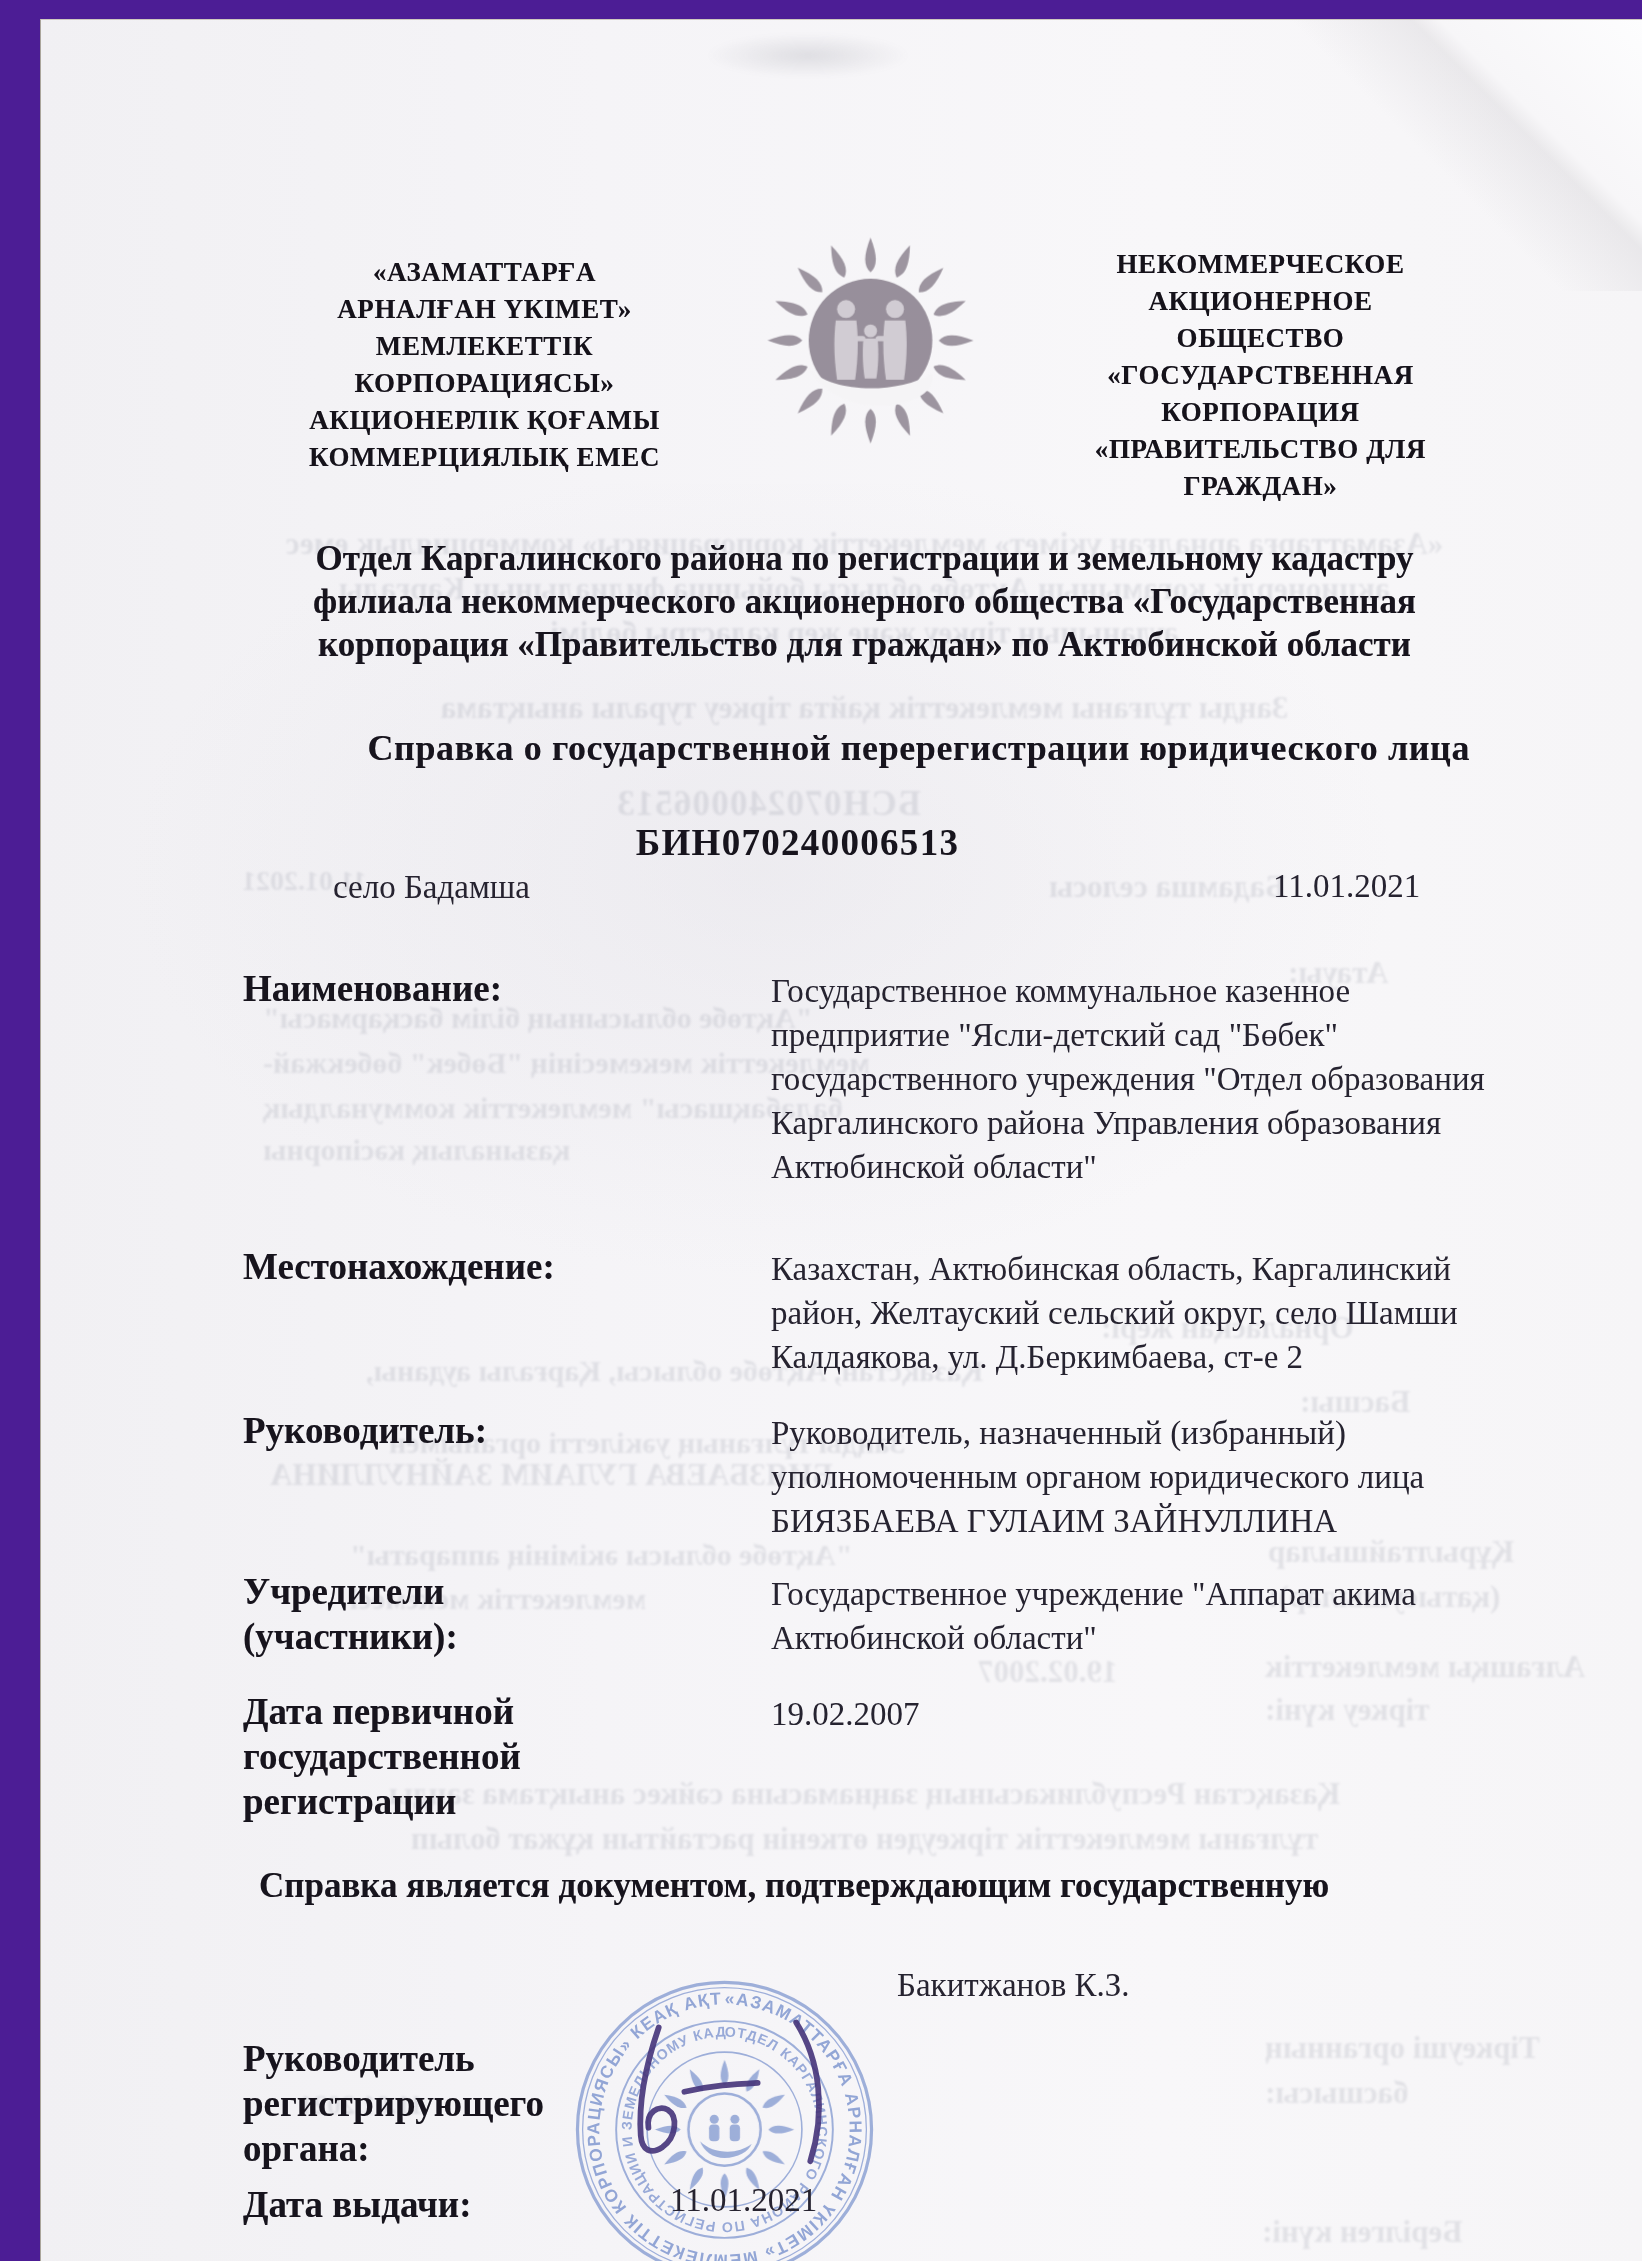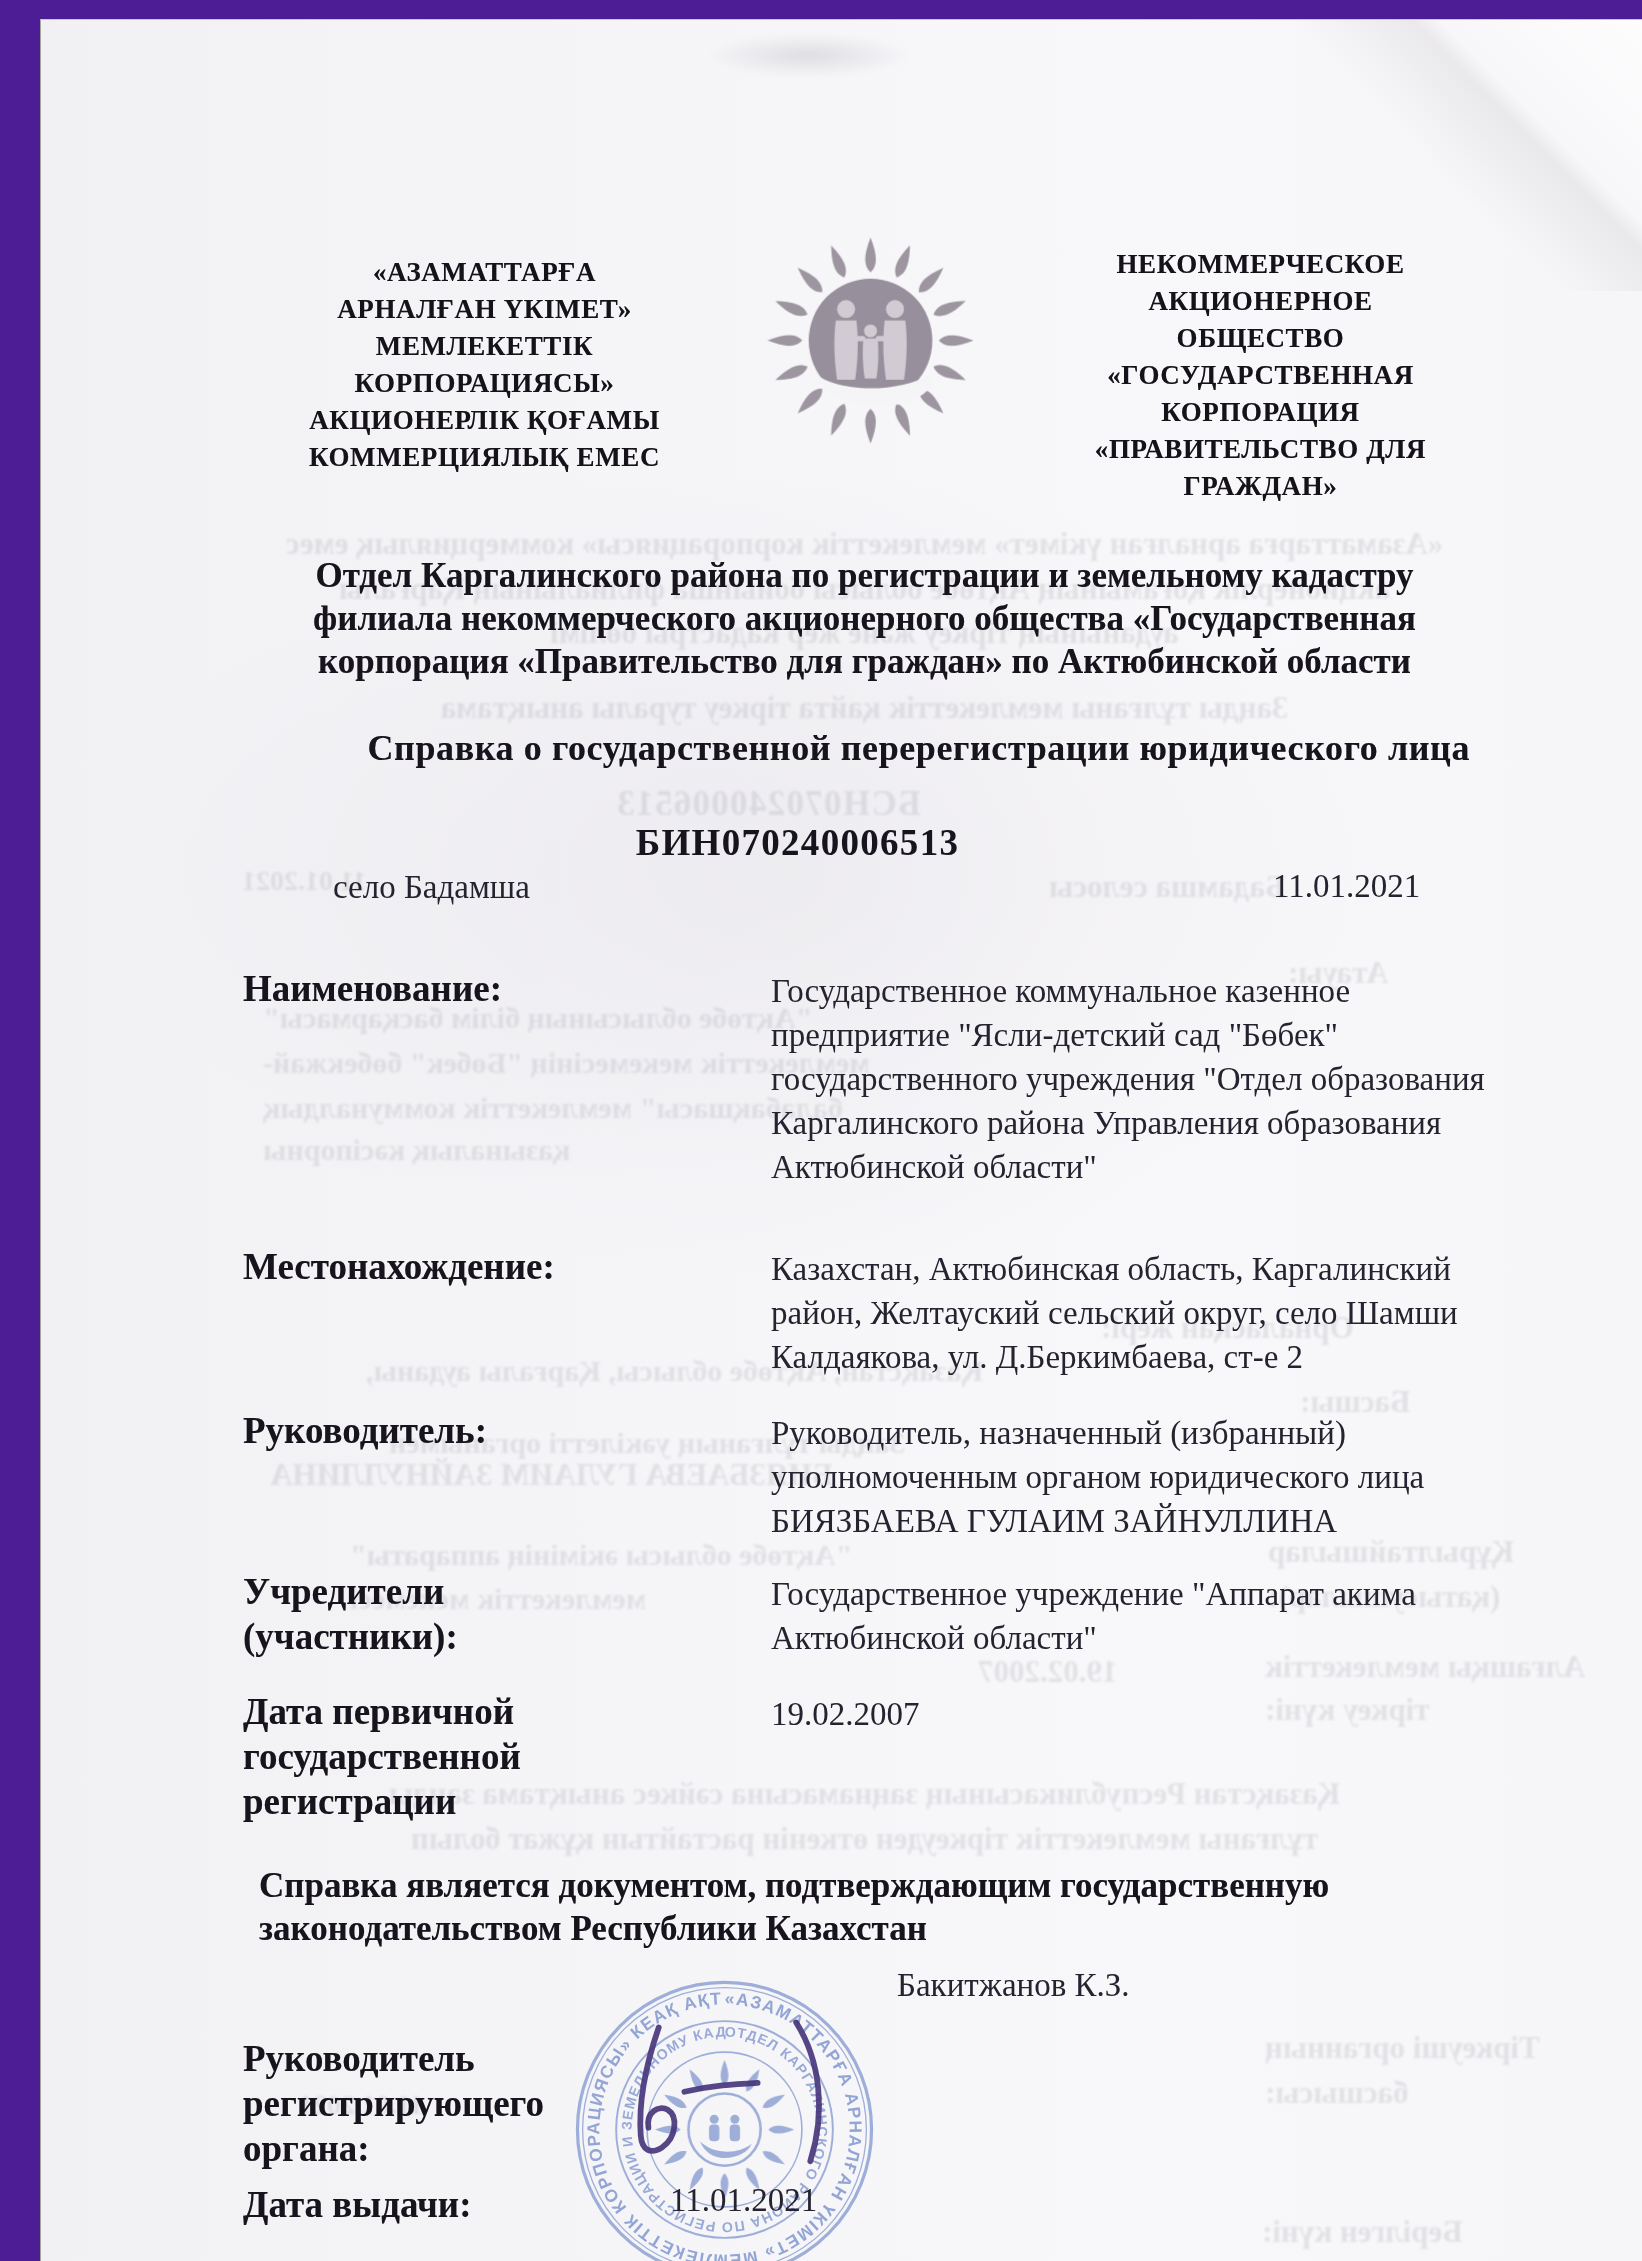"Отдел Каргалинского района по регистрации и земельному кадастру" div.txt { top: 534px -> 517px }
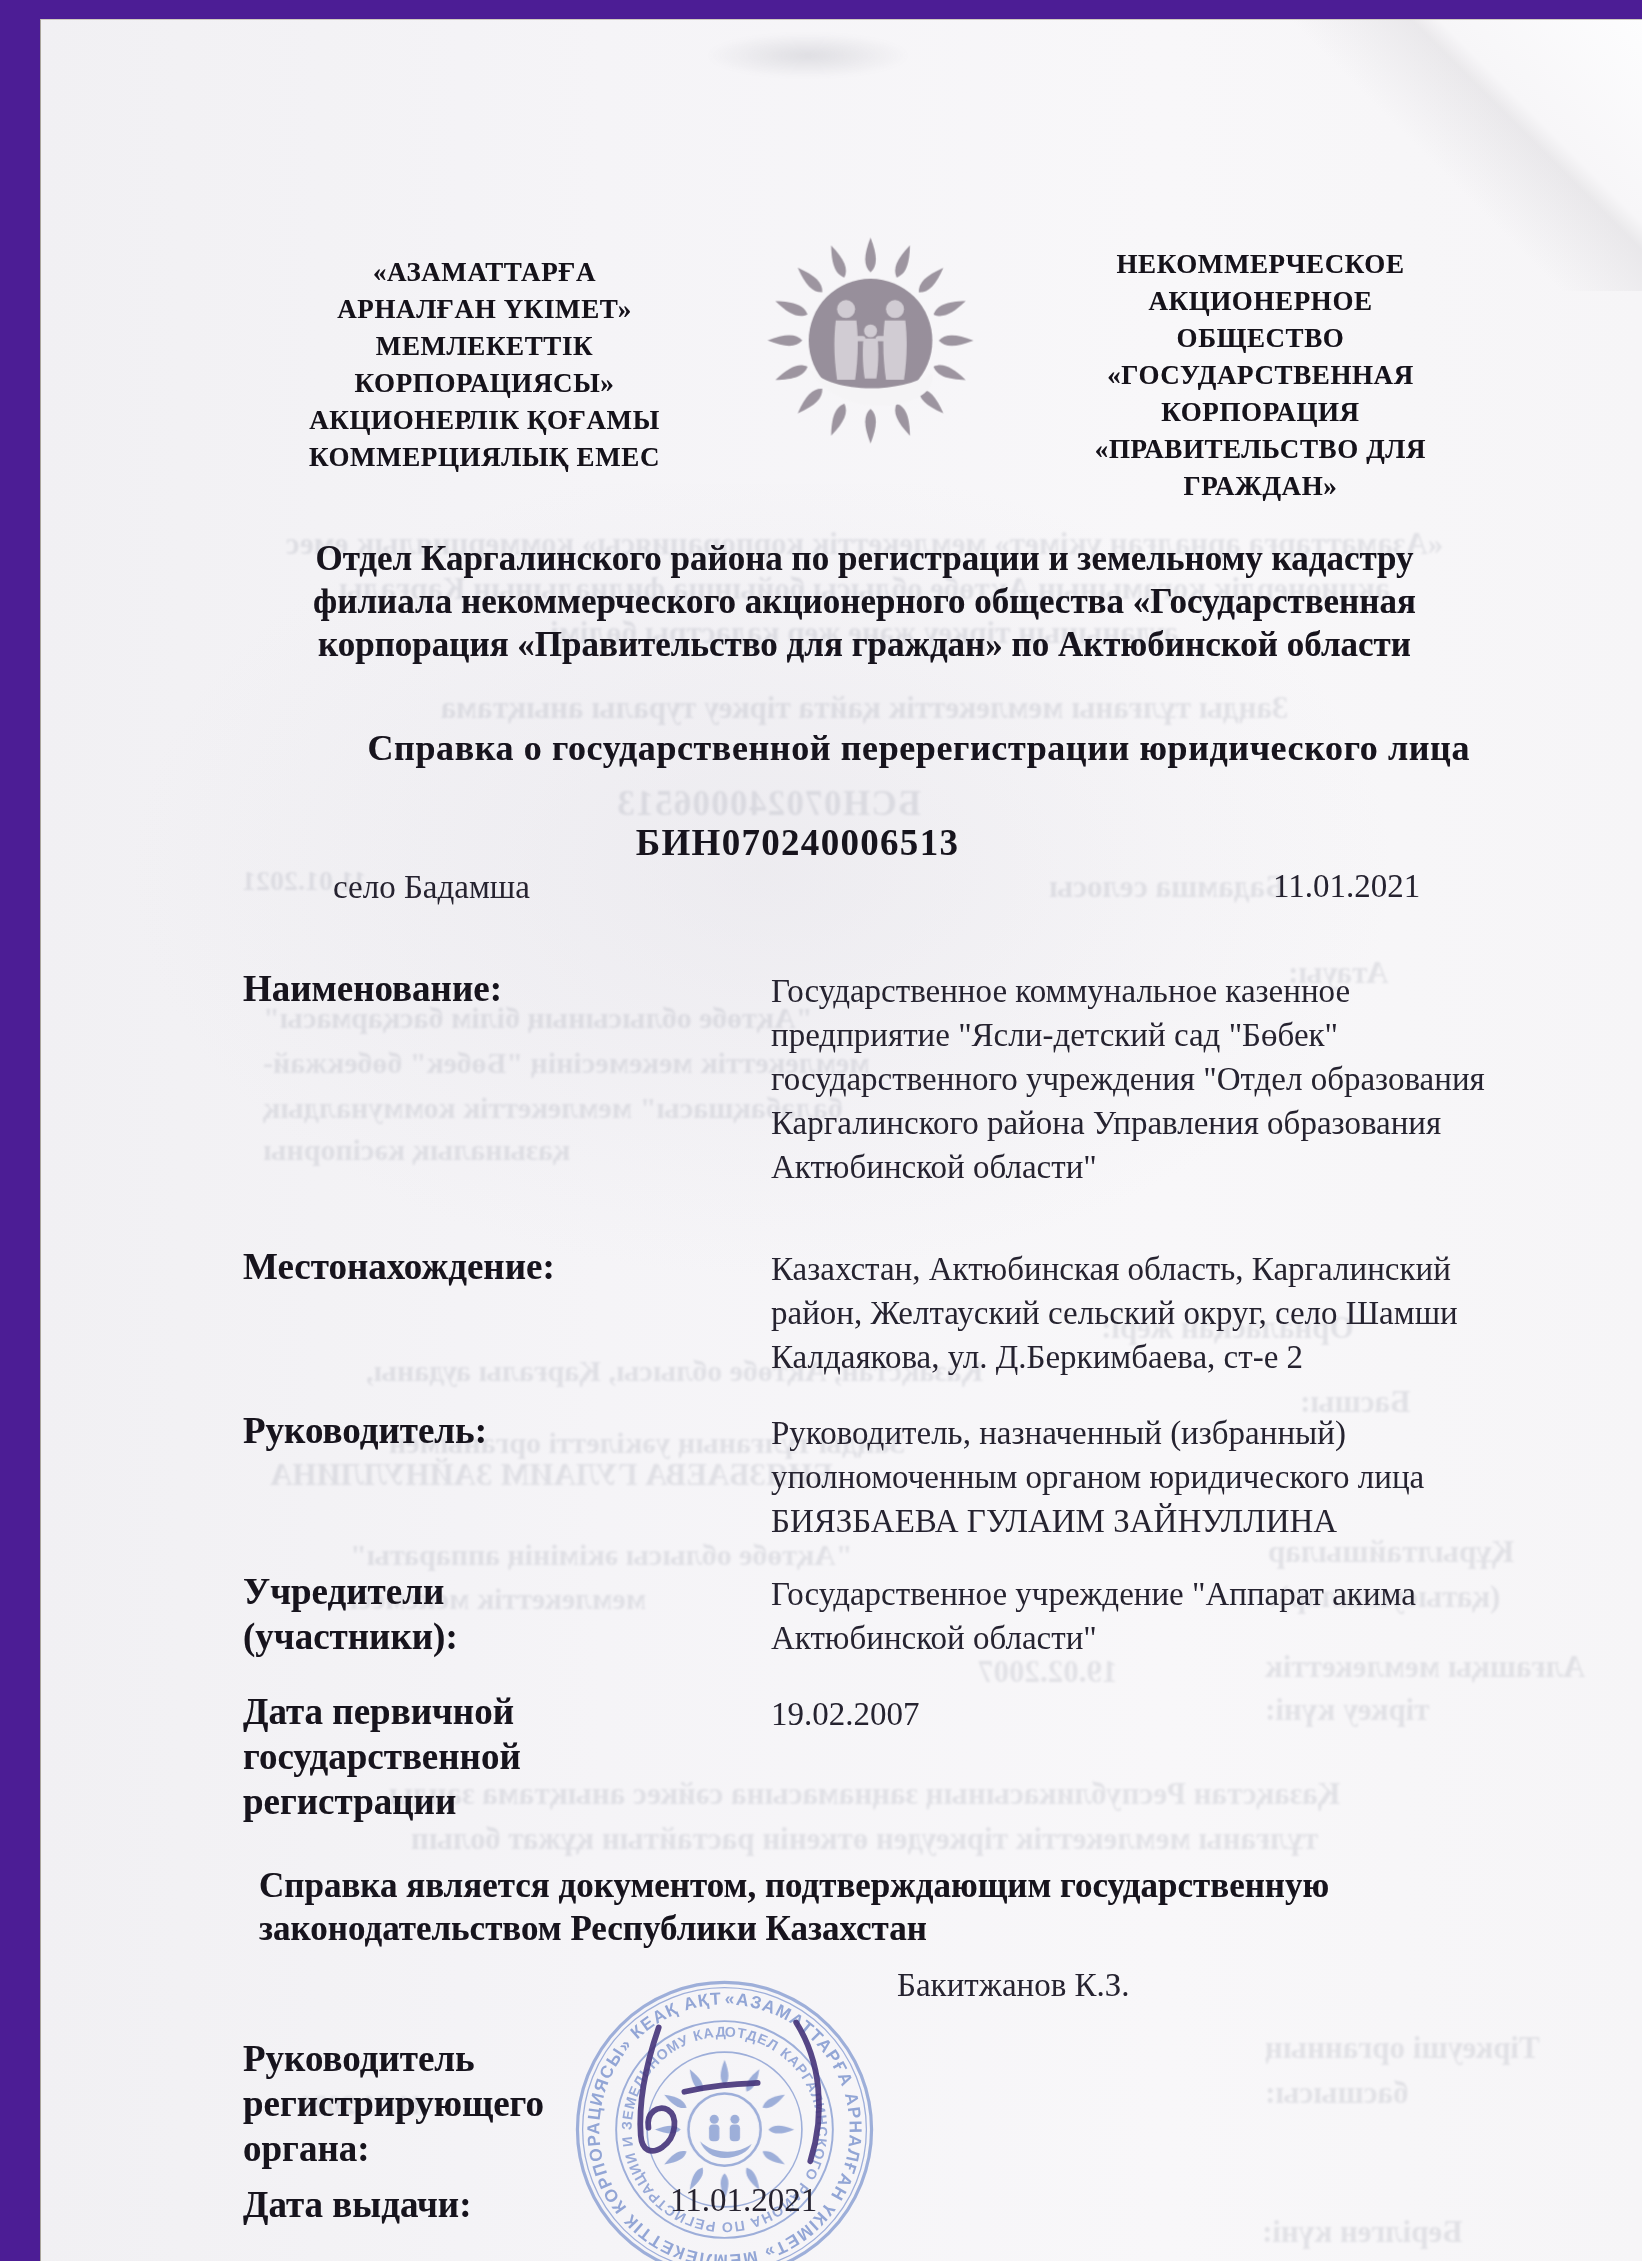"законодательством Республики Казахстан" span.hline { html: <span>законодательством Республики Казахстан</span> -> none }
